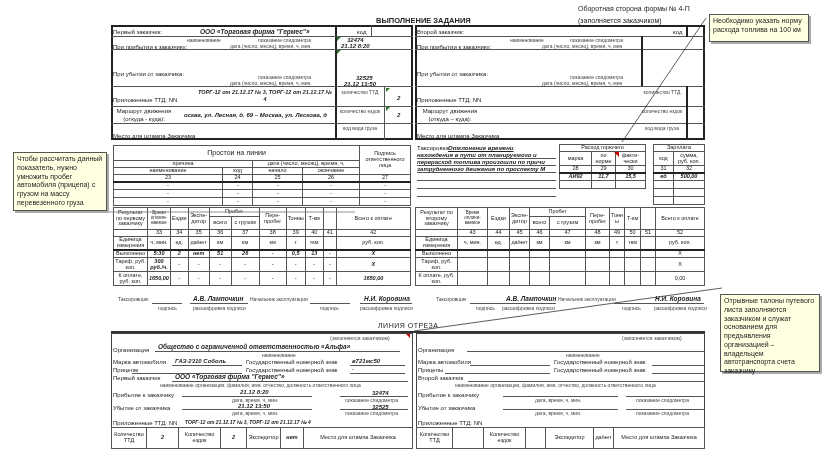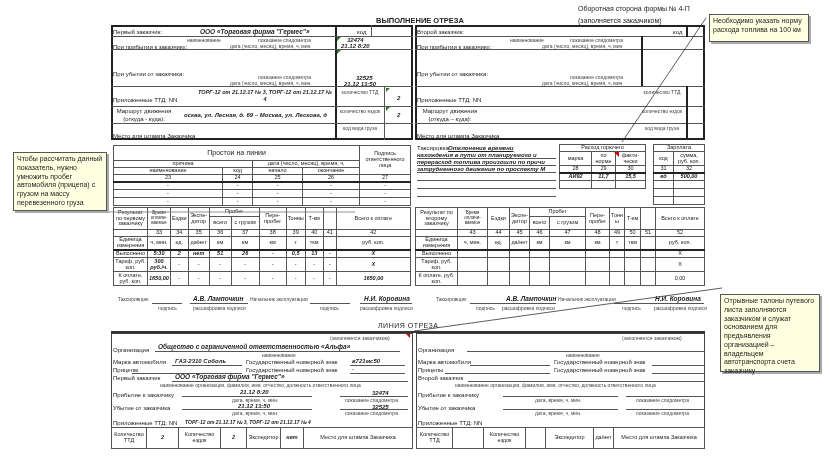"ВЫПОЛНЕНИЕ ОТРЕЗА" div.t { text: ОТРЕЗА -> ЗАДАНИЯ }
